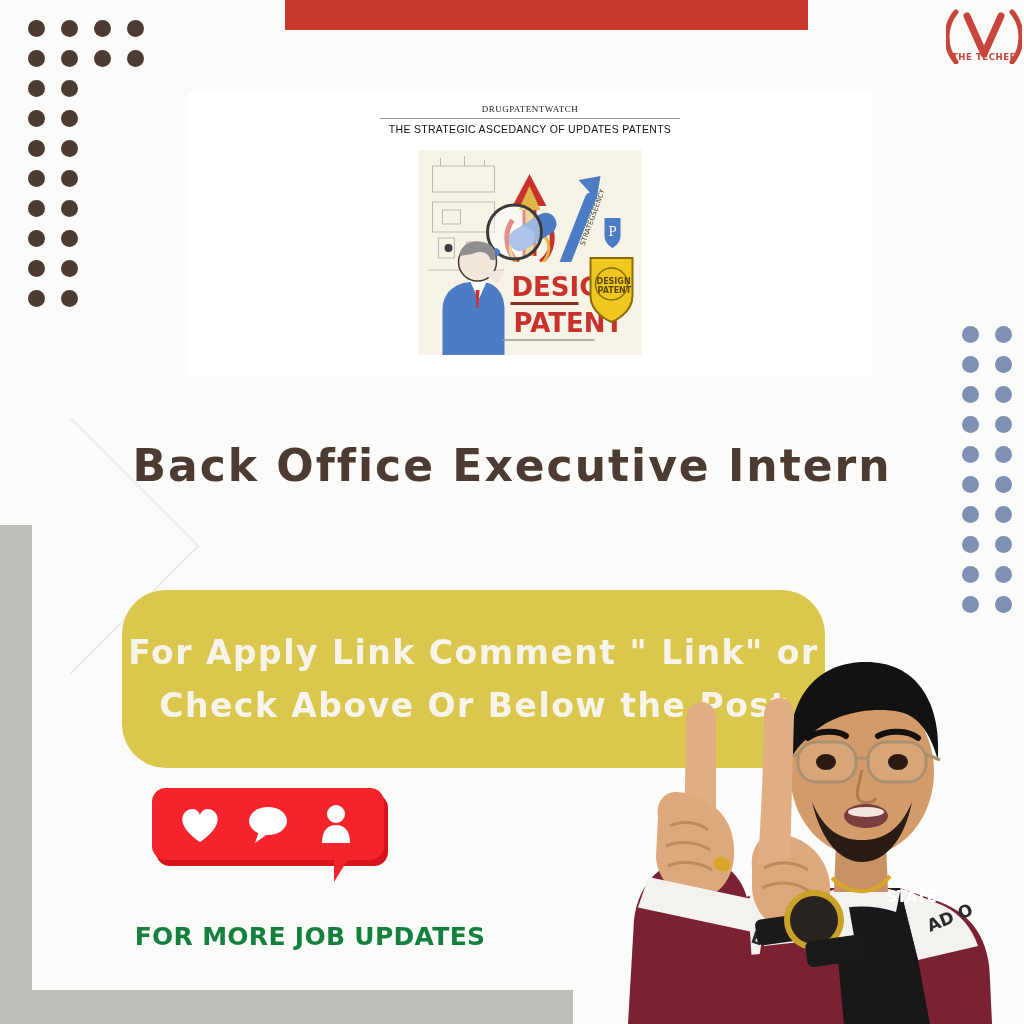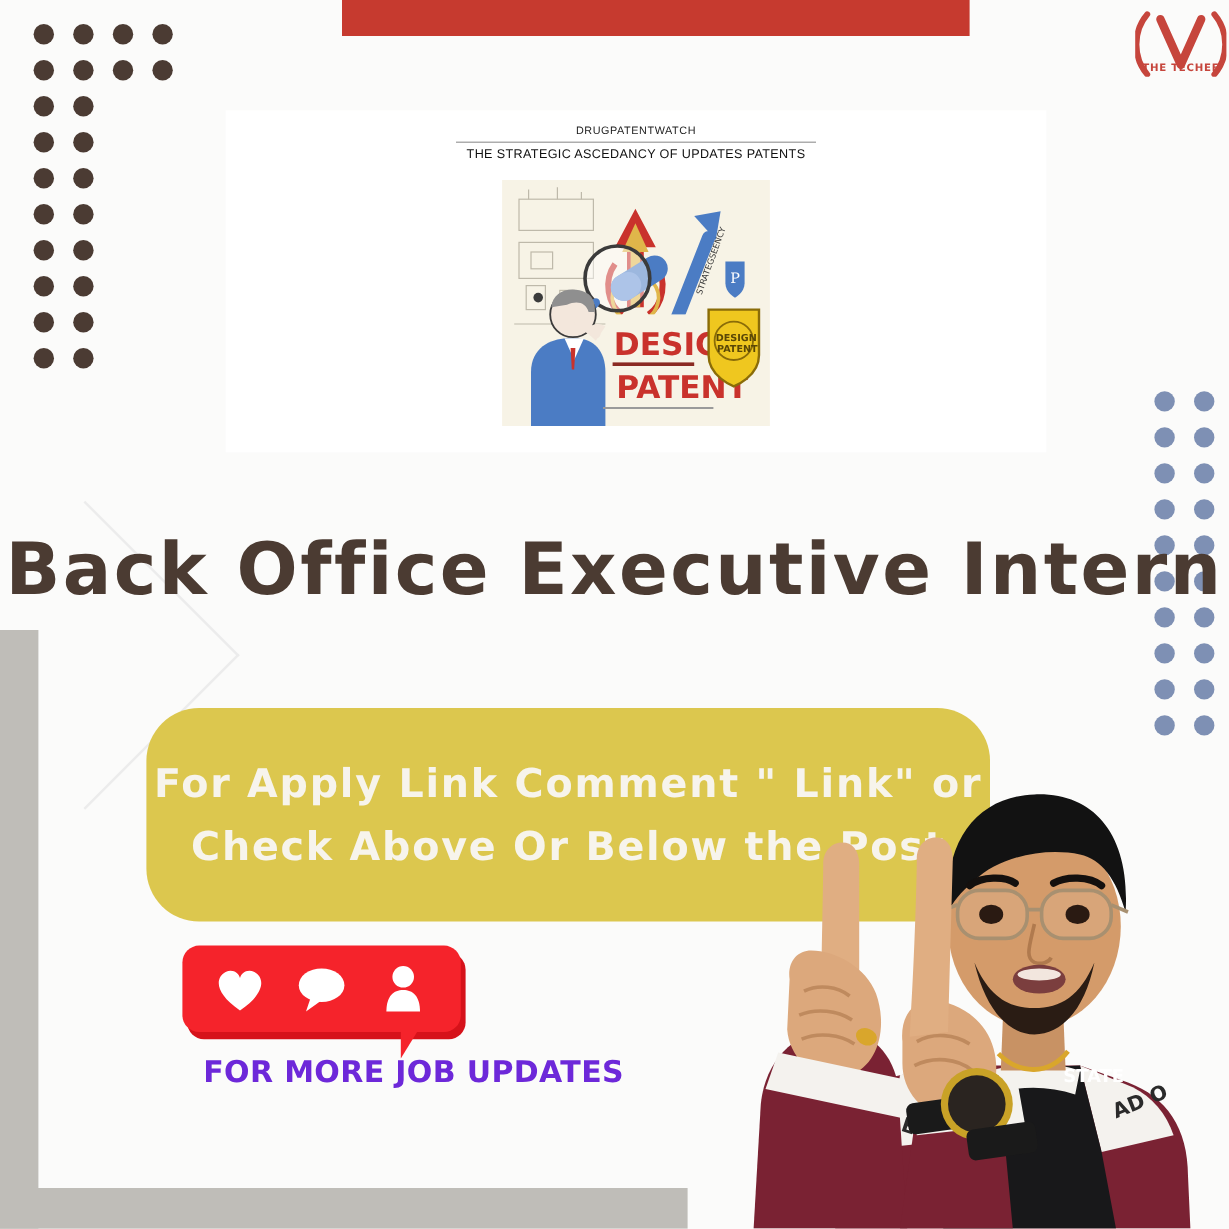"DRUGPATENTWATCH" .card-kicker { font-family: Liberation Sans, sans-serif -> Liberation Serif, serif }
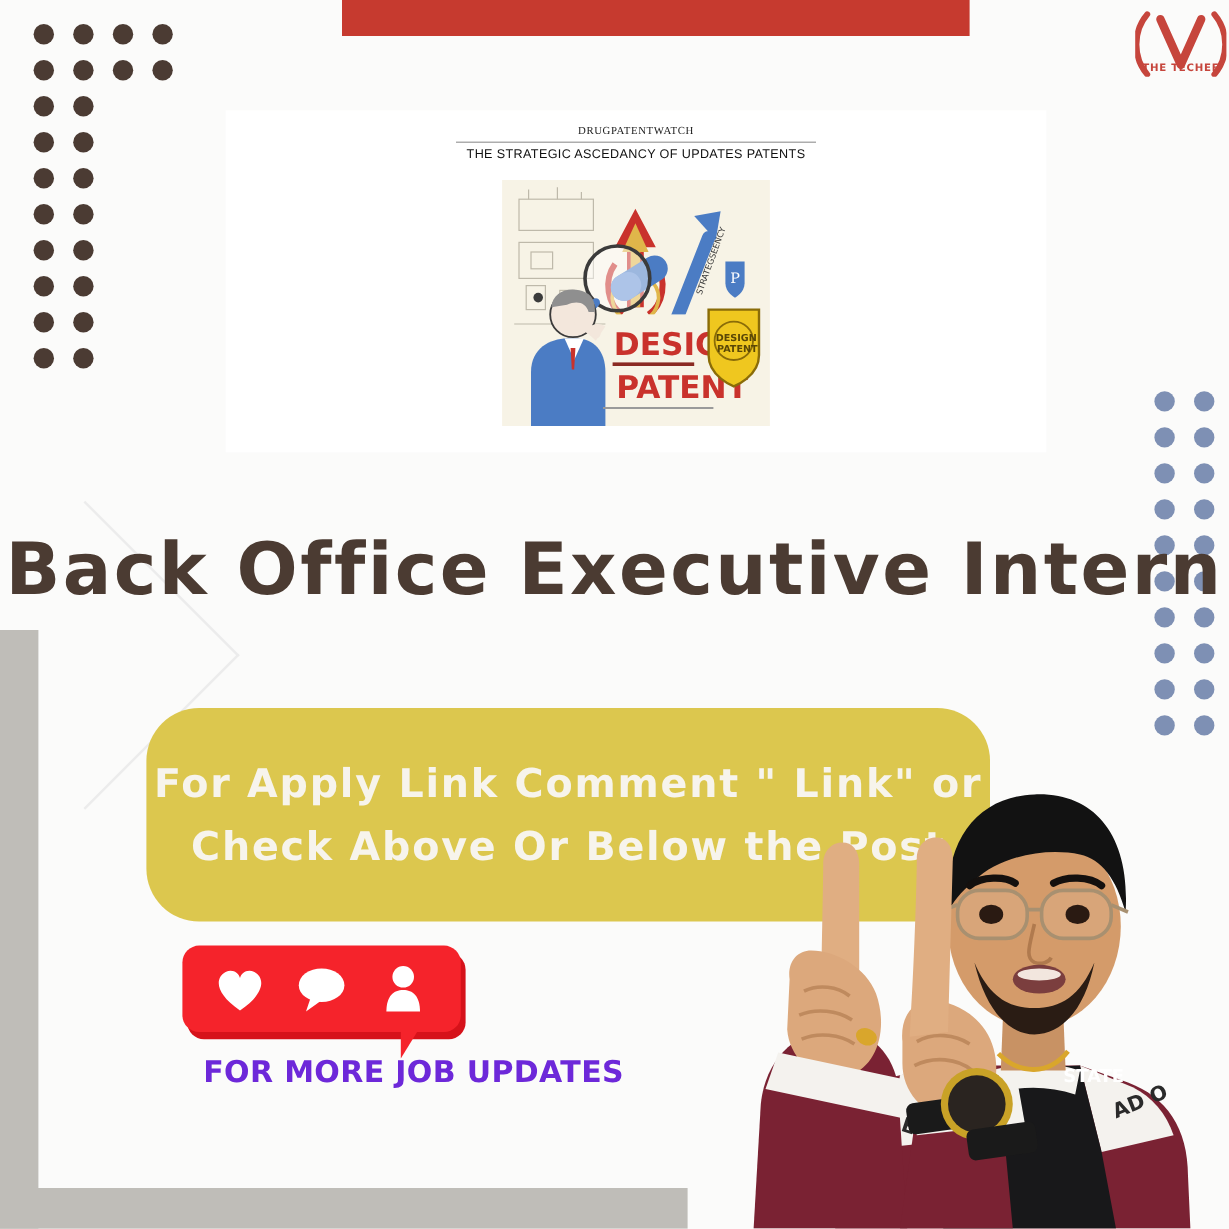"Back Office Executive Intern" .headline { font-size: 60px -> 44px }
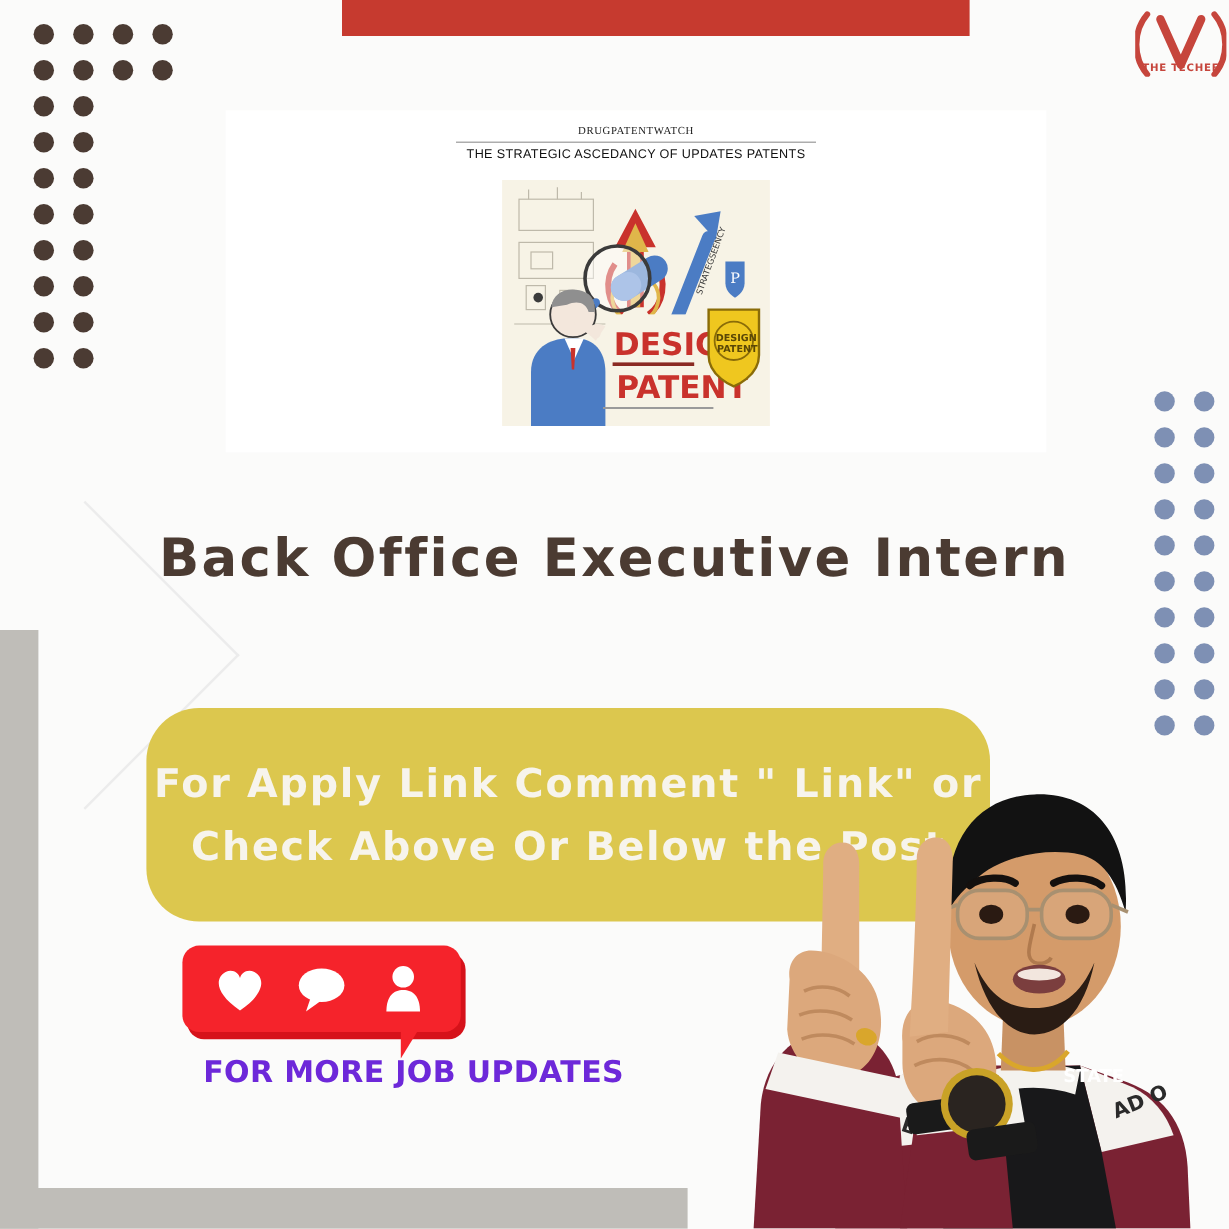"FOR MORE JOB UPDATES" .foot1 { color: #6d28d9 -> #15803d; text-align: right -> center; top: 879px -> 922px }
